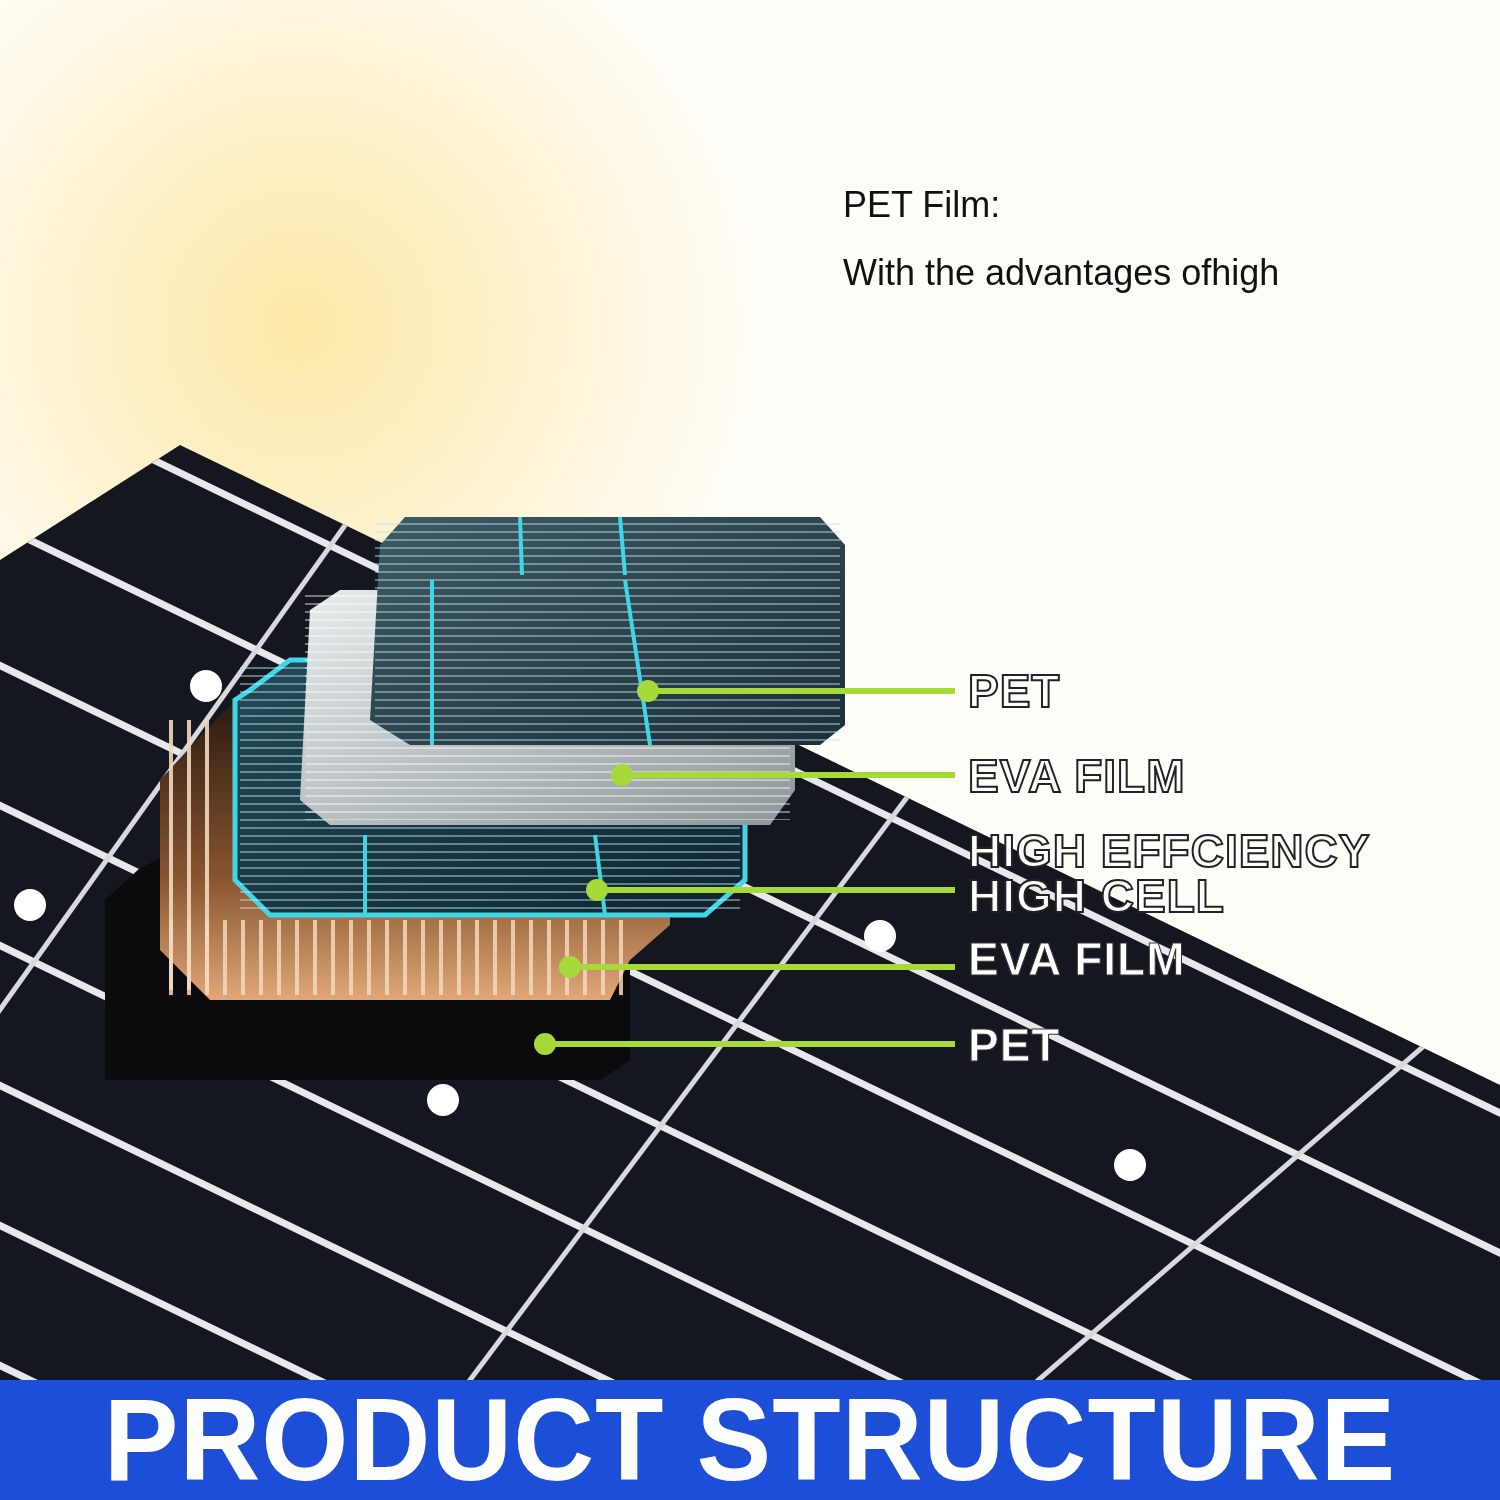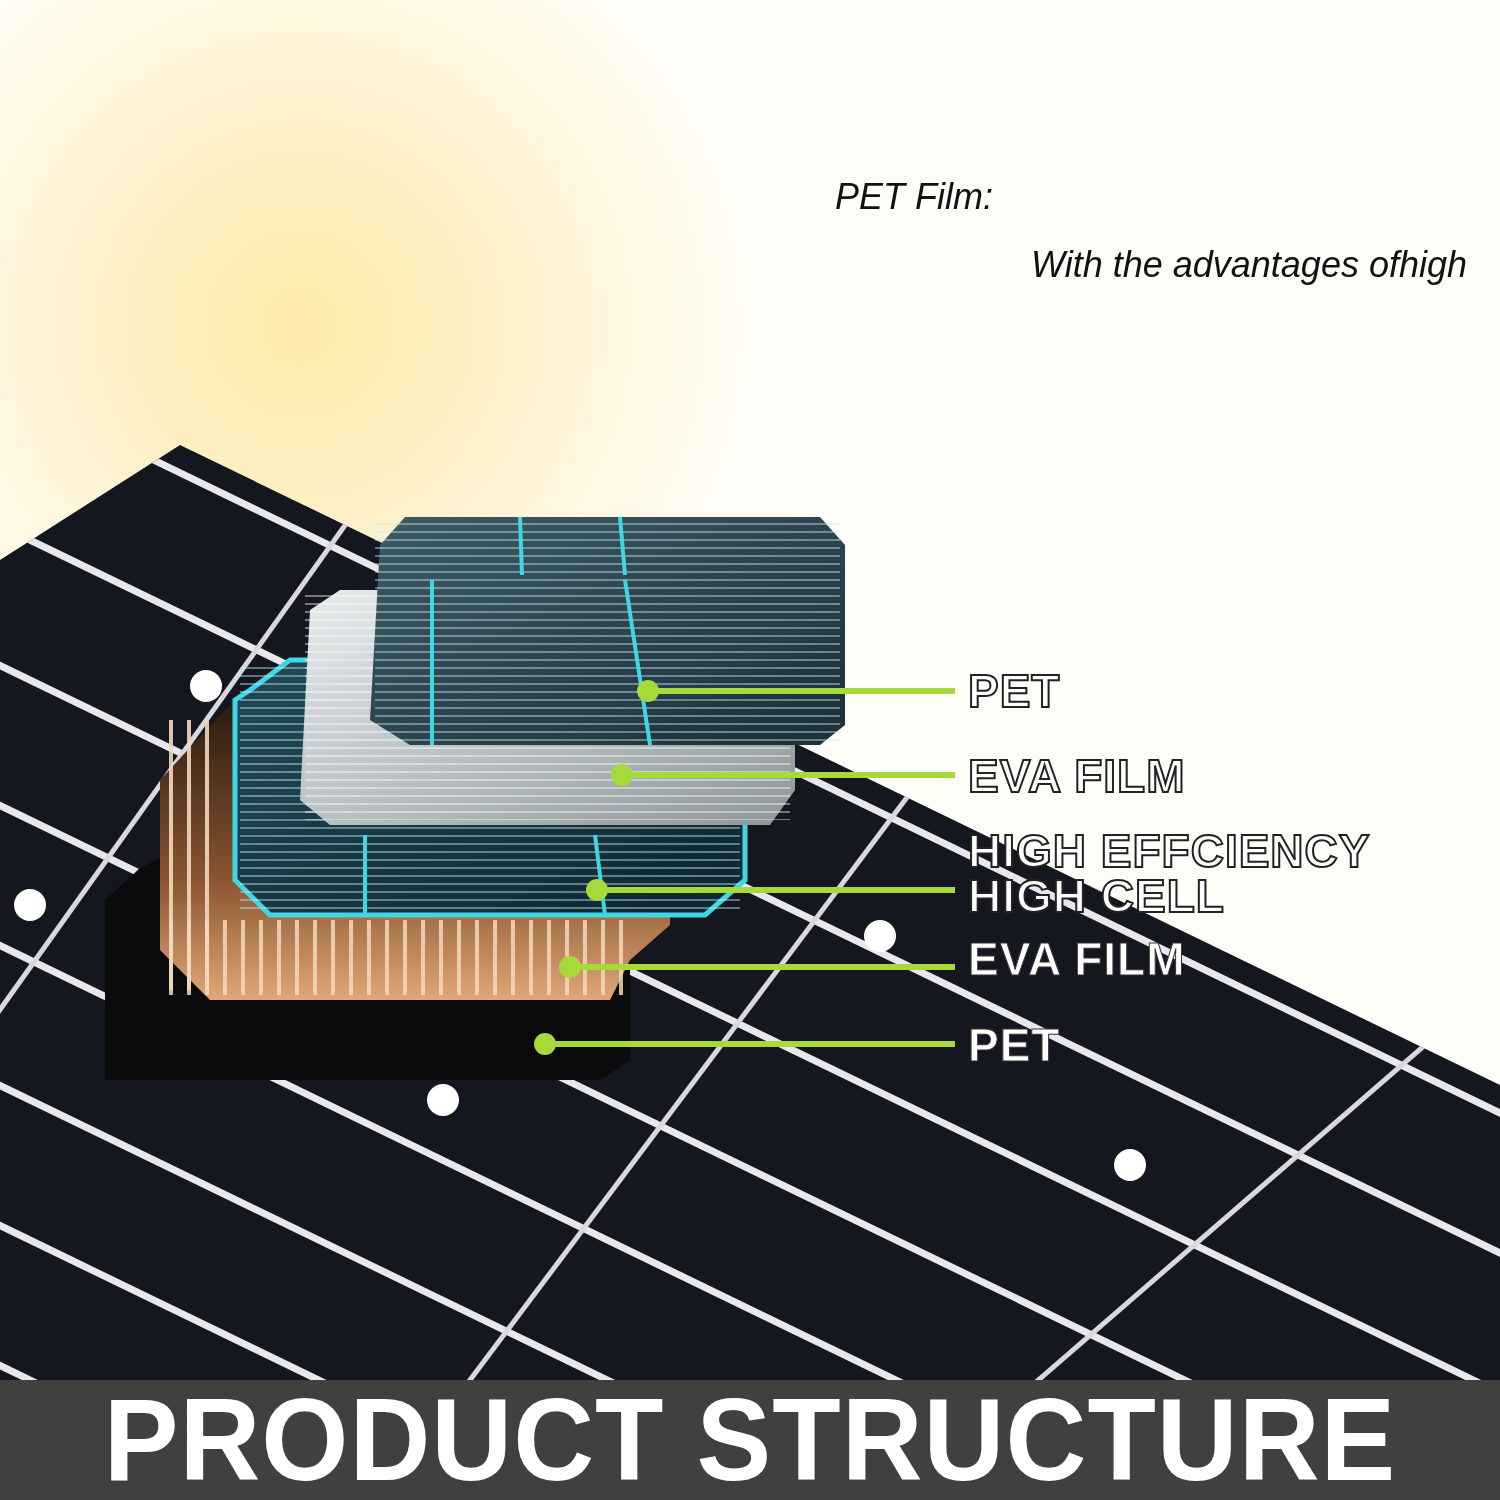"PET Film:" .desc p { font-style: italic -> none; margin: 4px -> 12px }
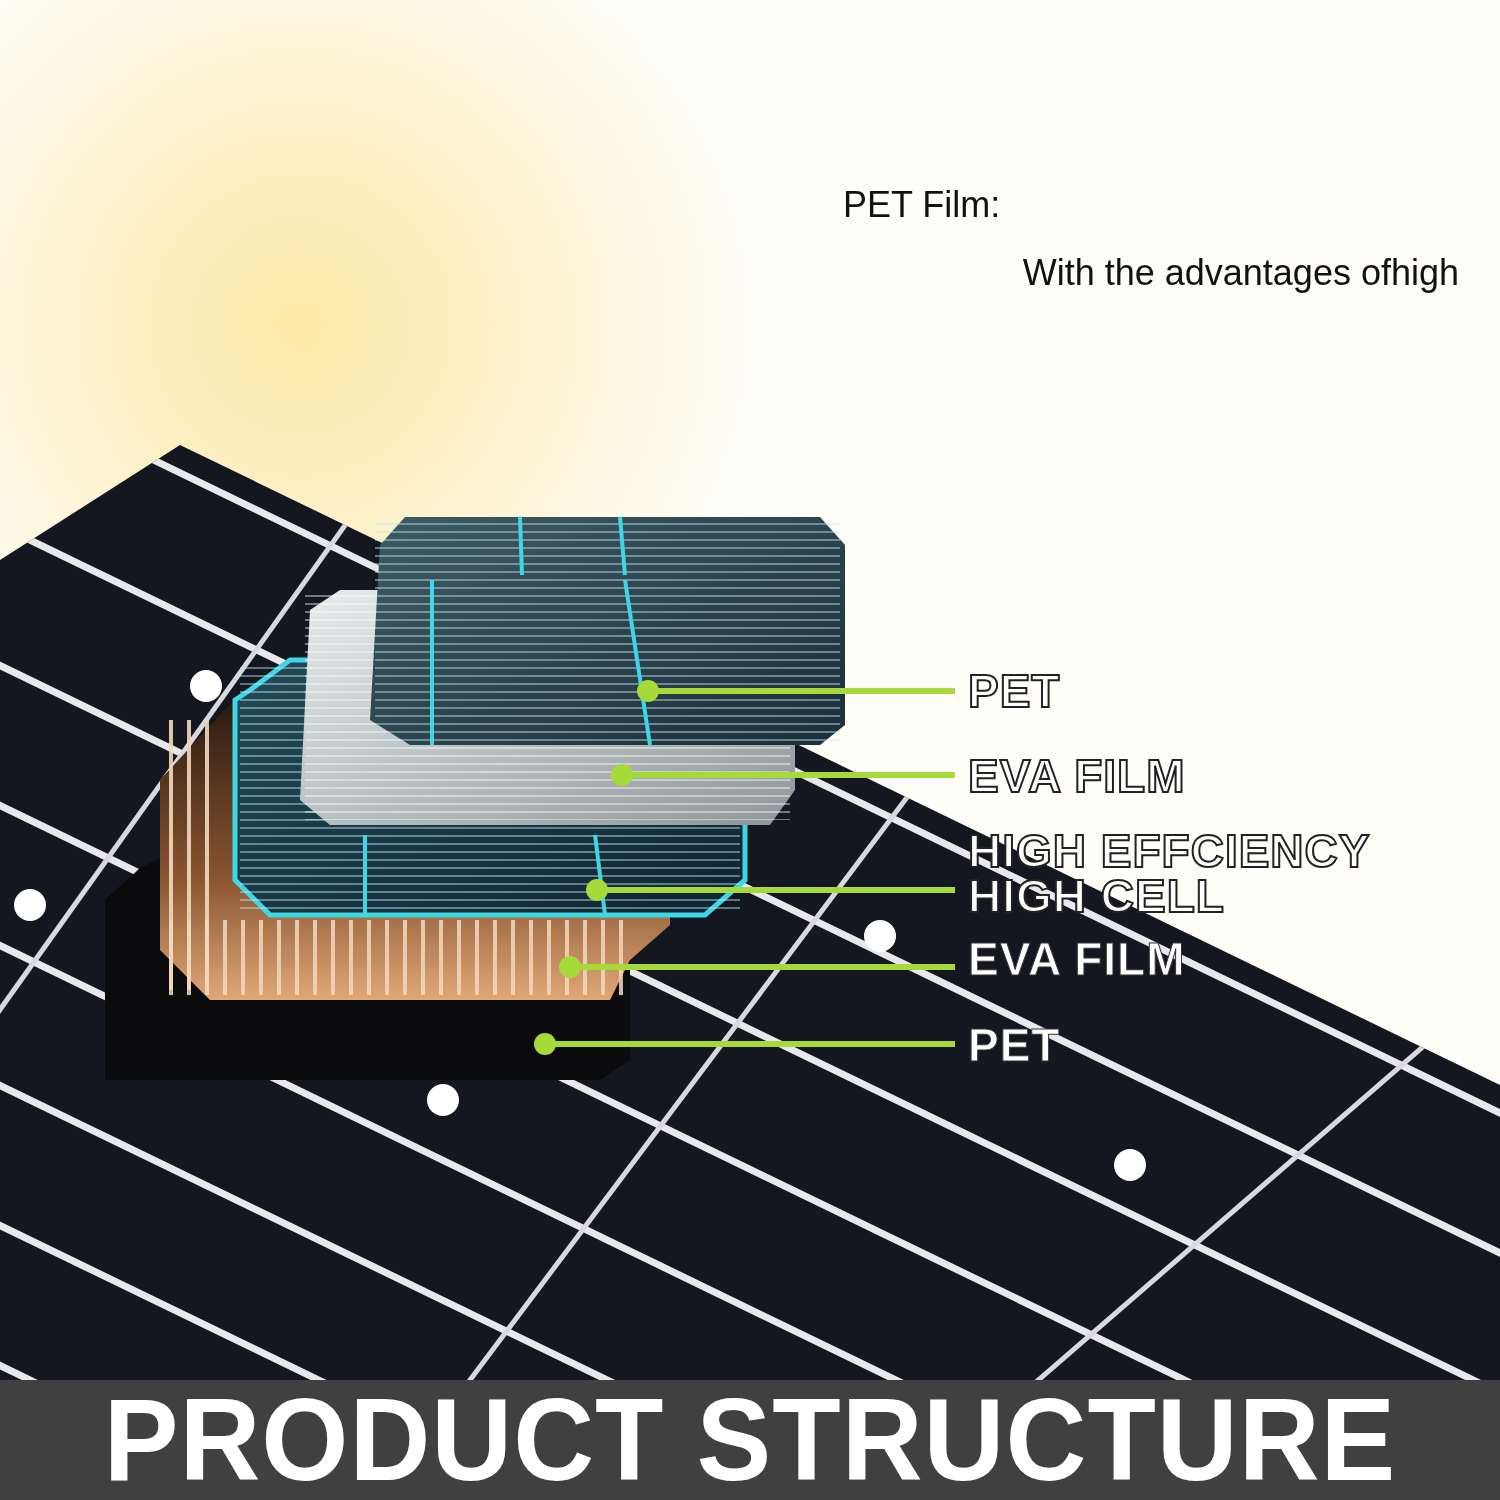"With the advantages ofhigh" .desc .gap { text-align: right -> none }
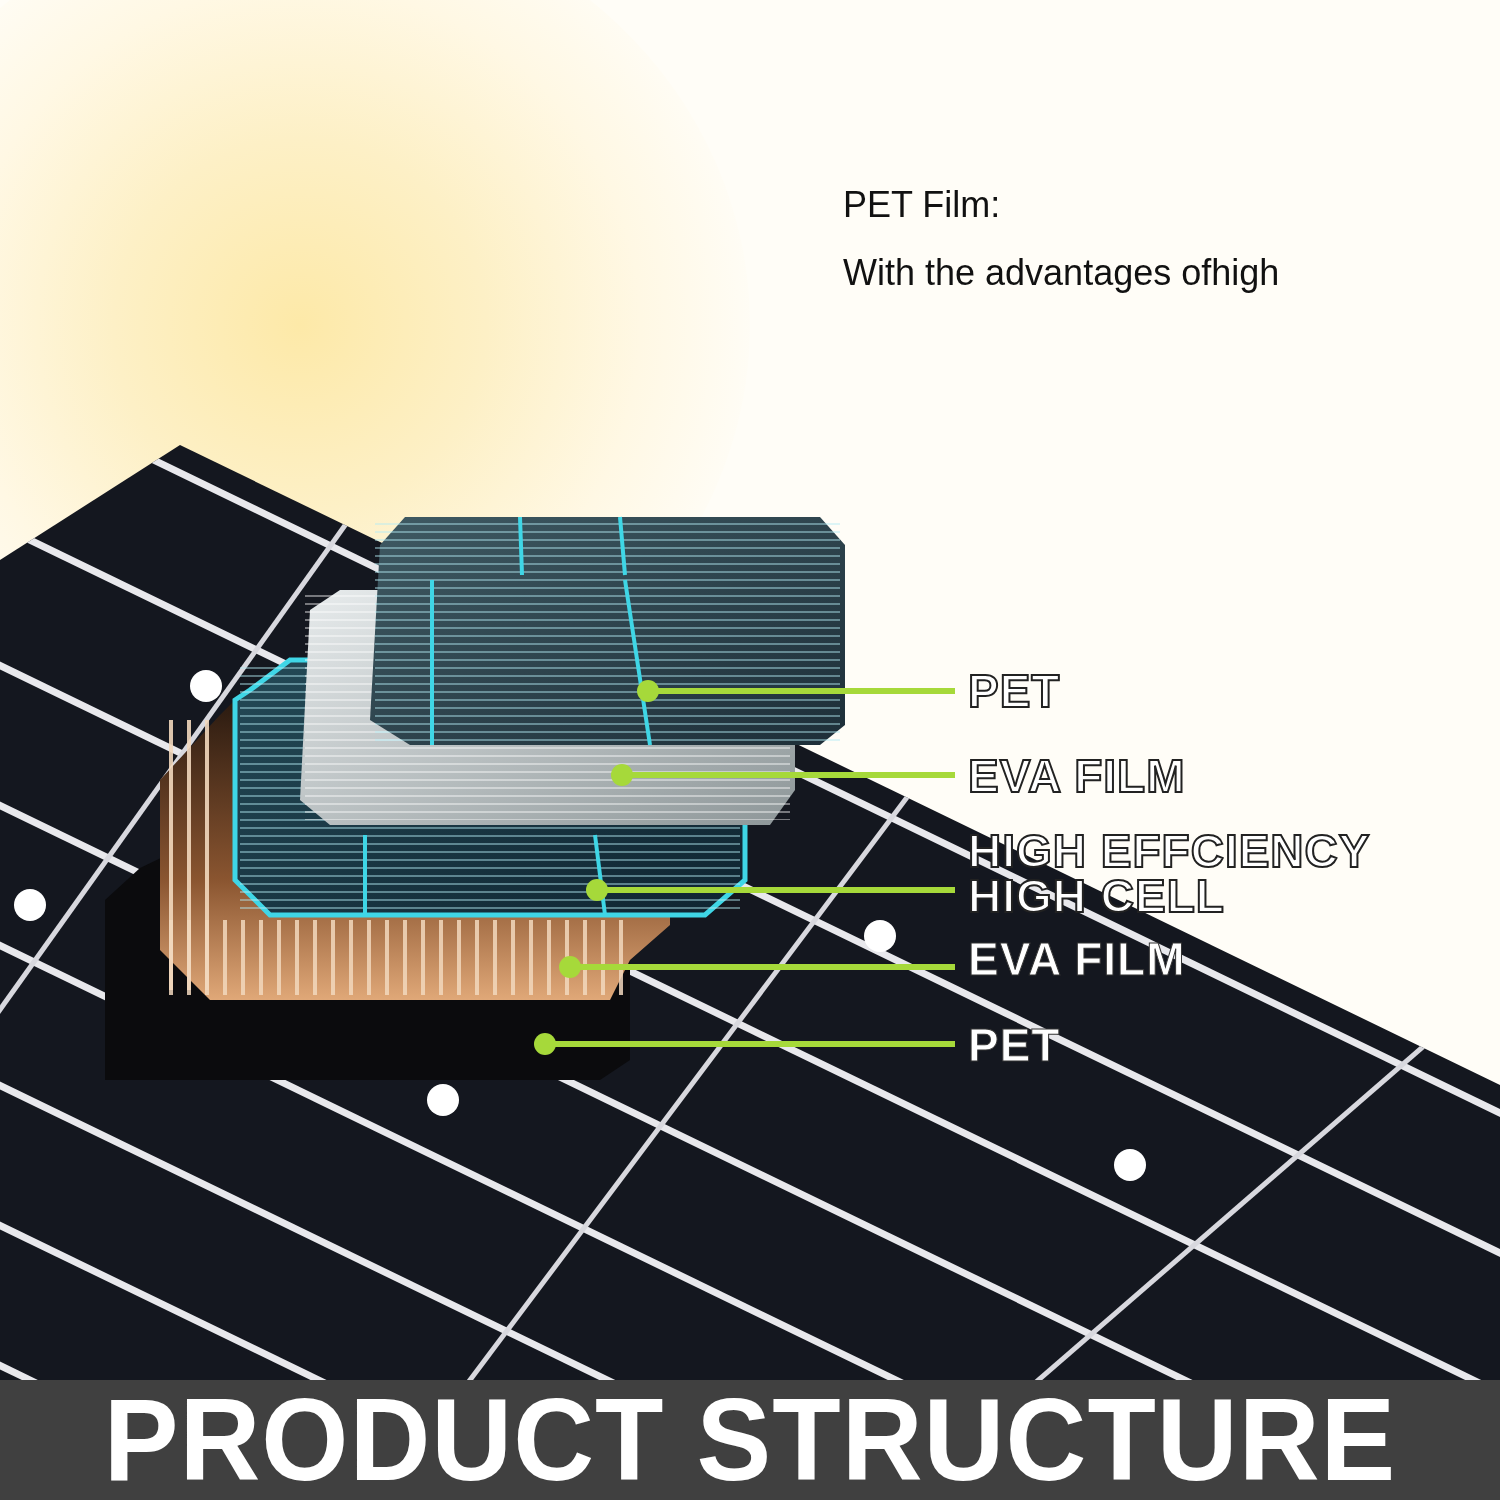"PRODUCT STRUCTURE" .banner { background: #404040 -> #1d4ed8 }
